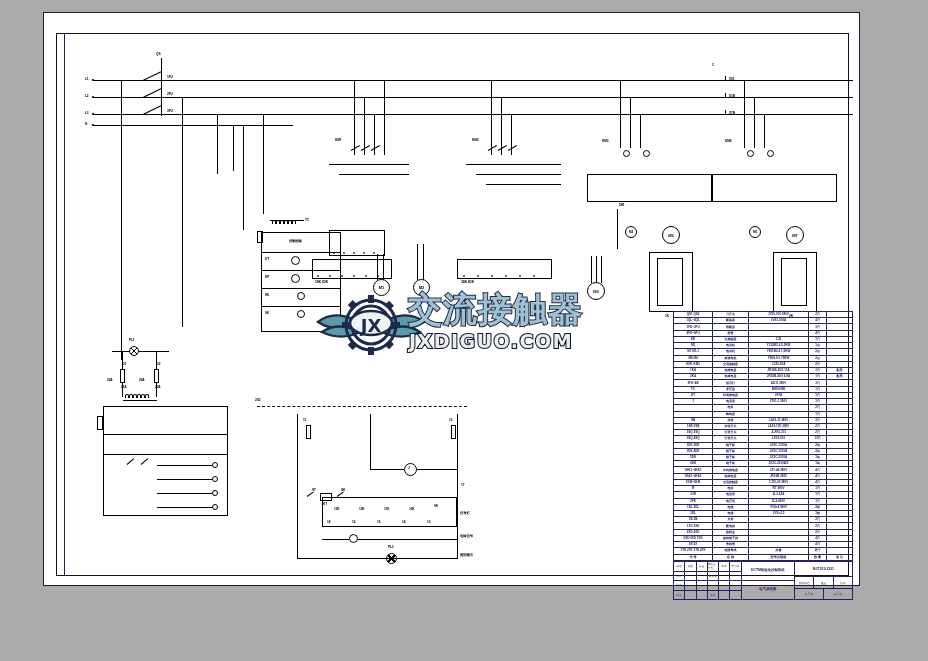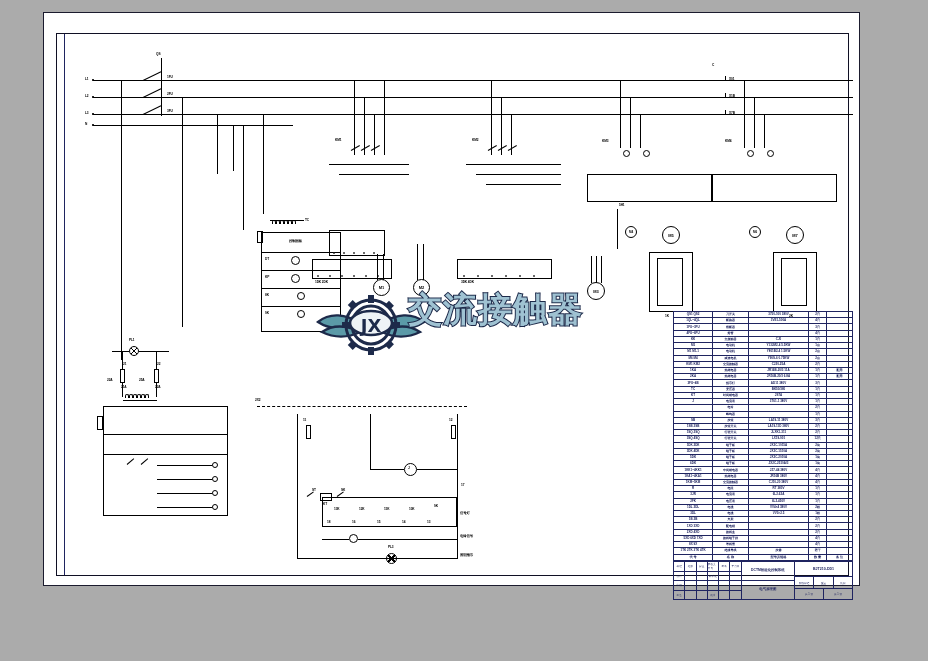"JXDIGUO.COM" div.wm-sub { html: none -> <div>JXDIGUO.COM</div> }
